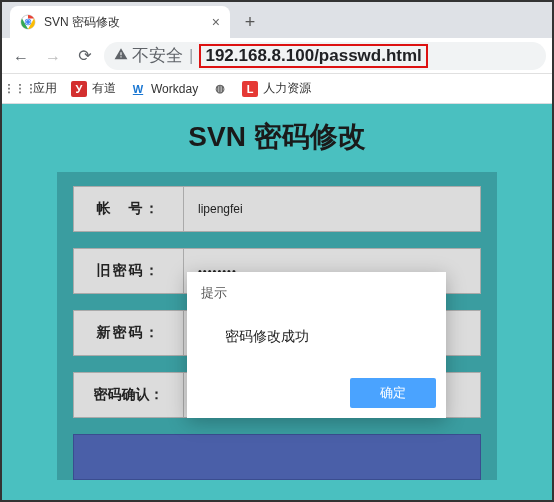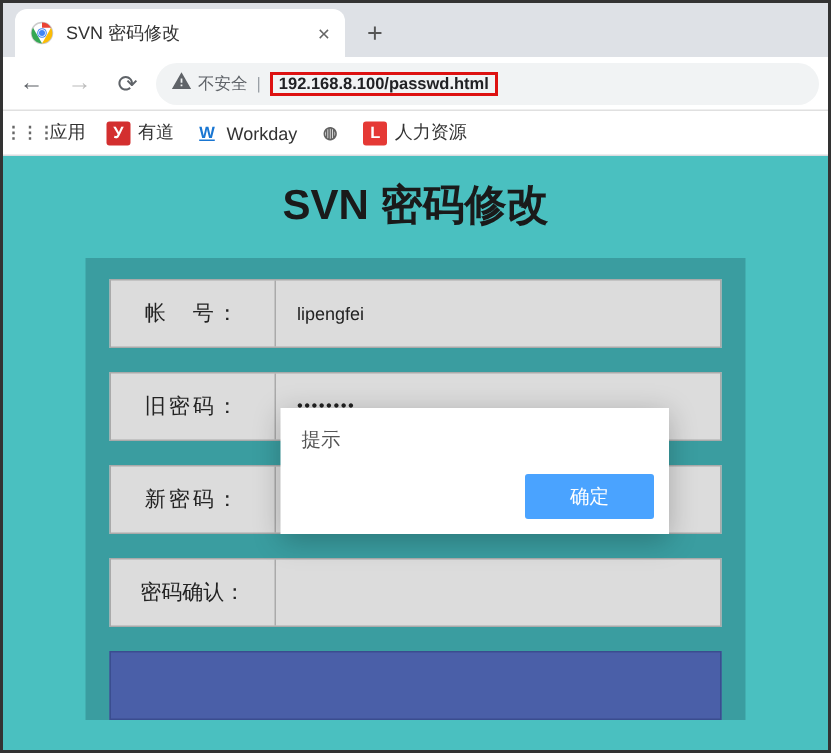"不安全" .addr-bar { font-size: 11px -> 17px }
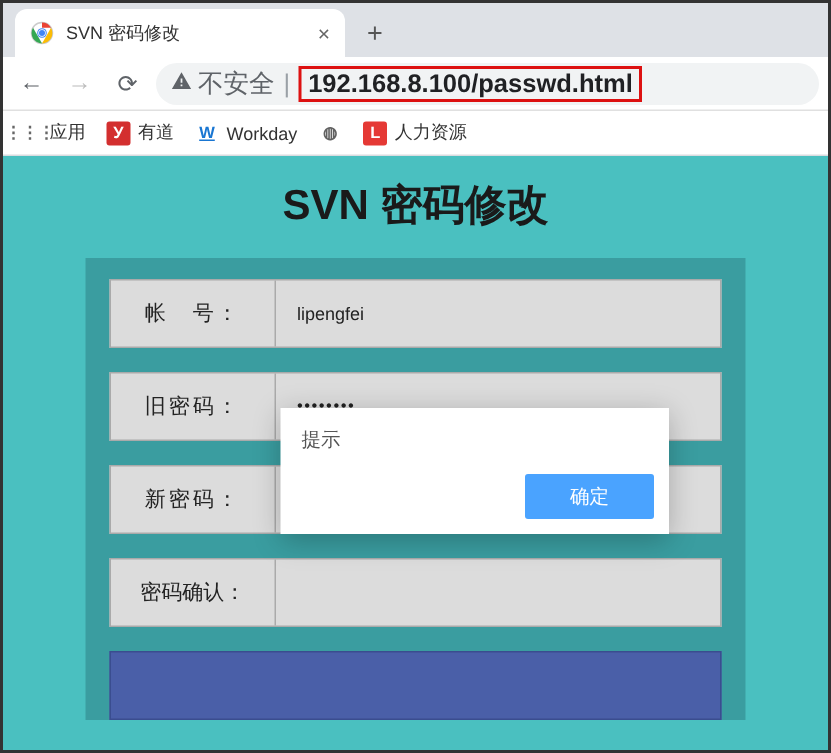"帐 号：" .form-label { font-weight: none -> bold }
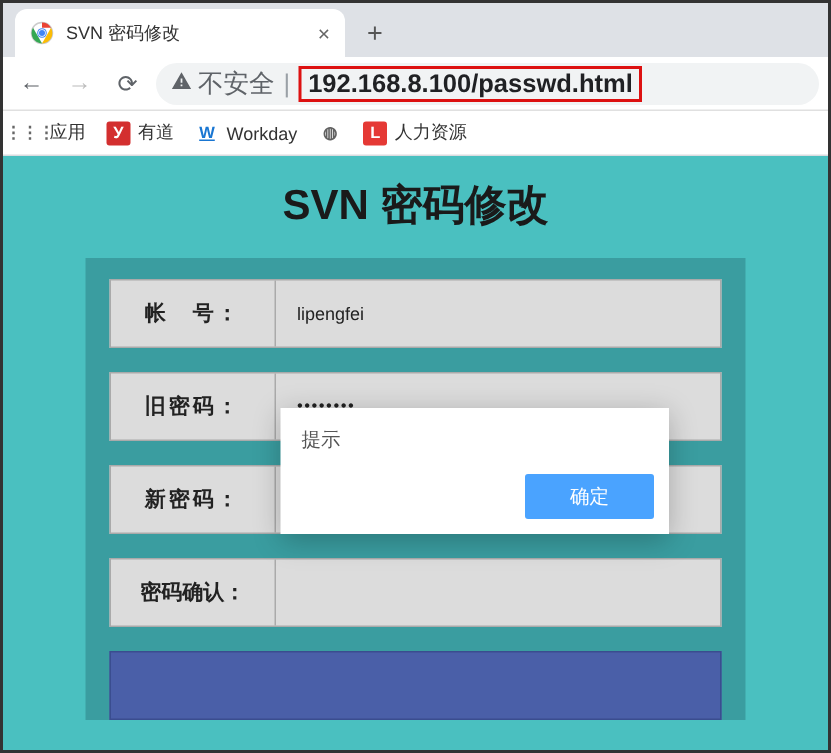"密码修改成功" div.dialog-body { html: none -> <div>密码修改成功</div> }
